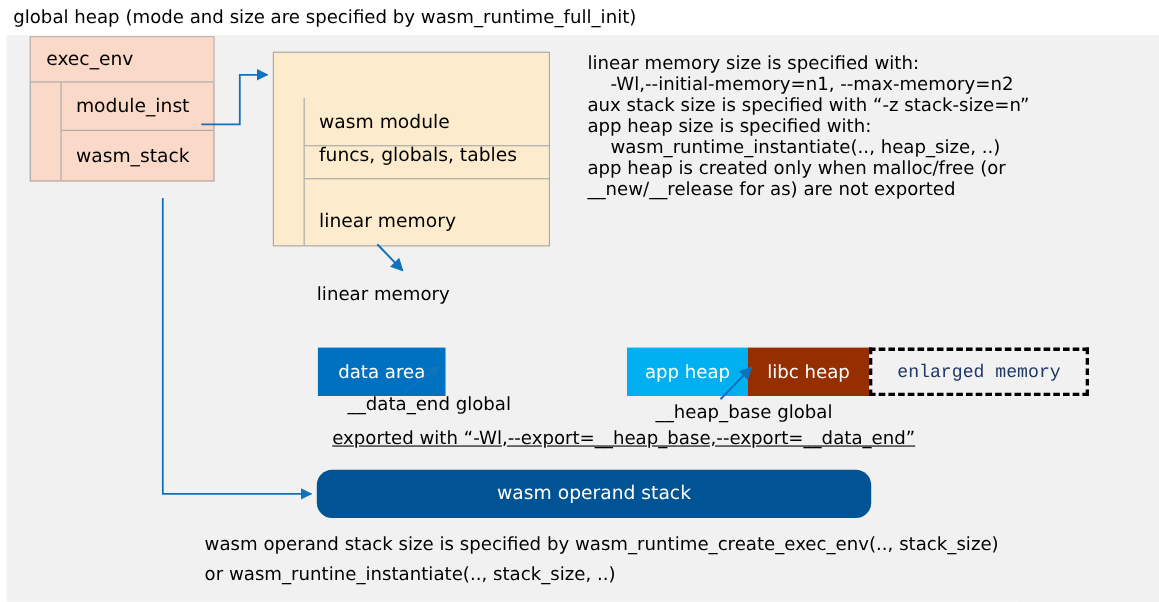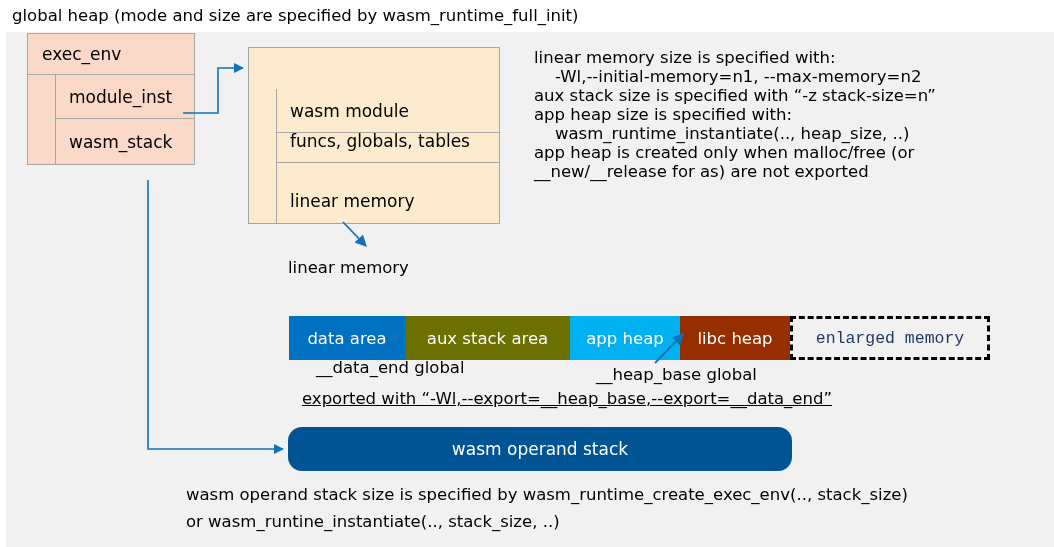"aux stack area" div.seg { html: <div>aux stack area</div> -> none }
